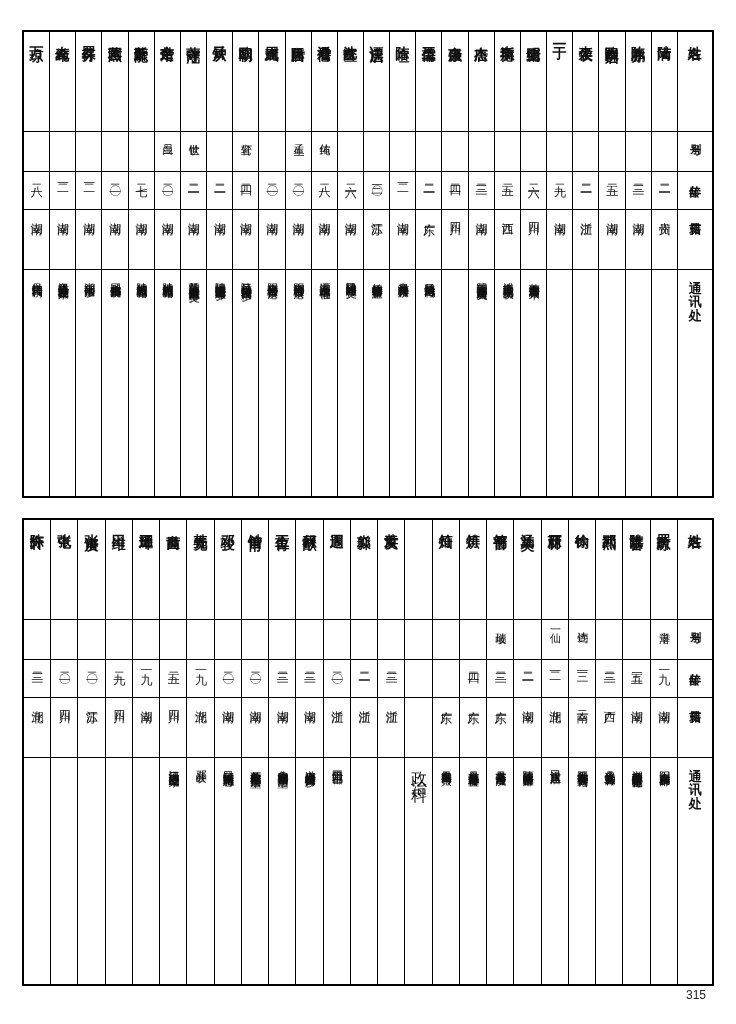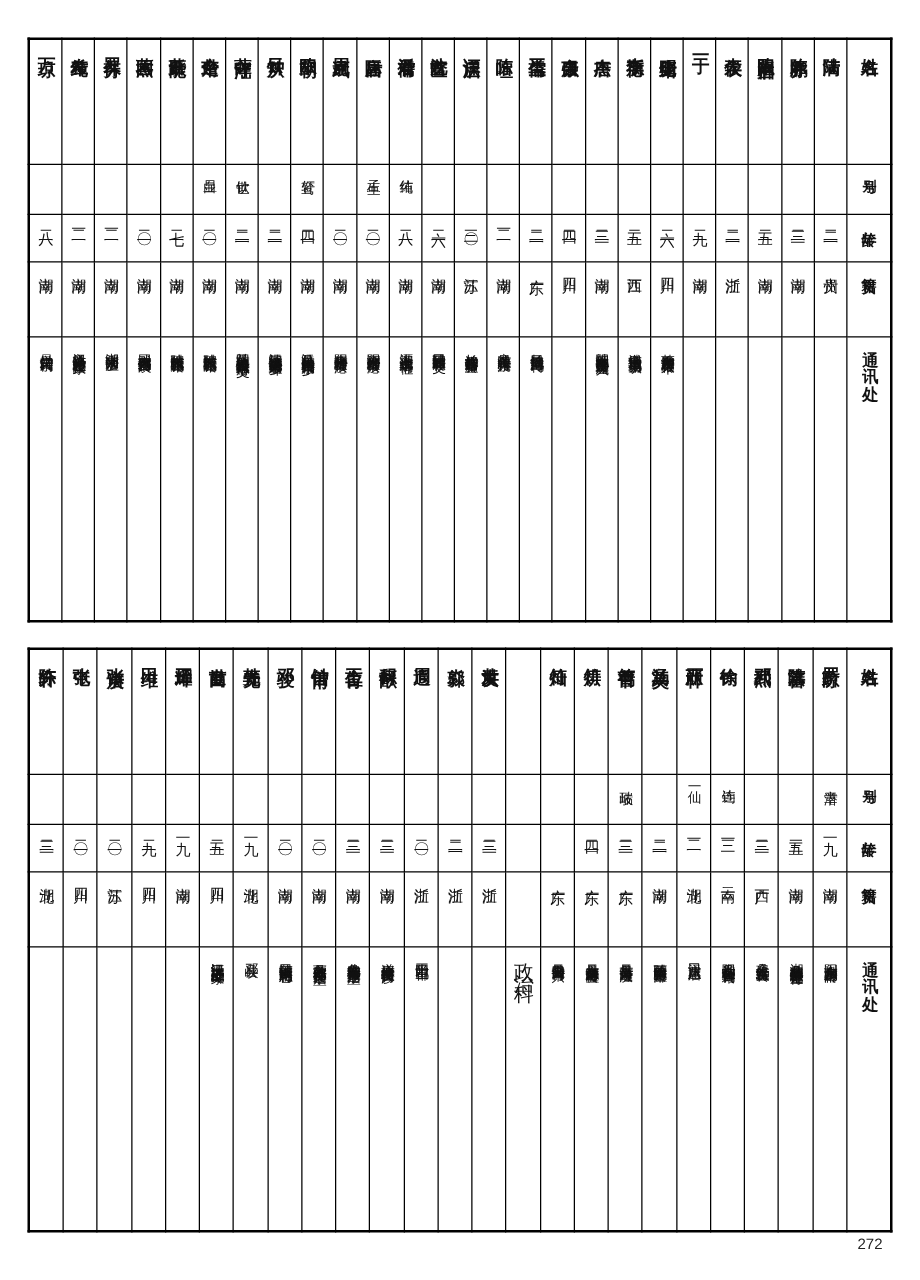"272" div.pagenum { text: 272 -> 315 }
